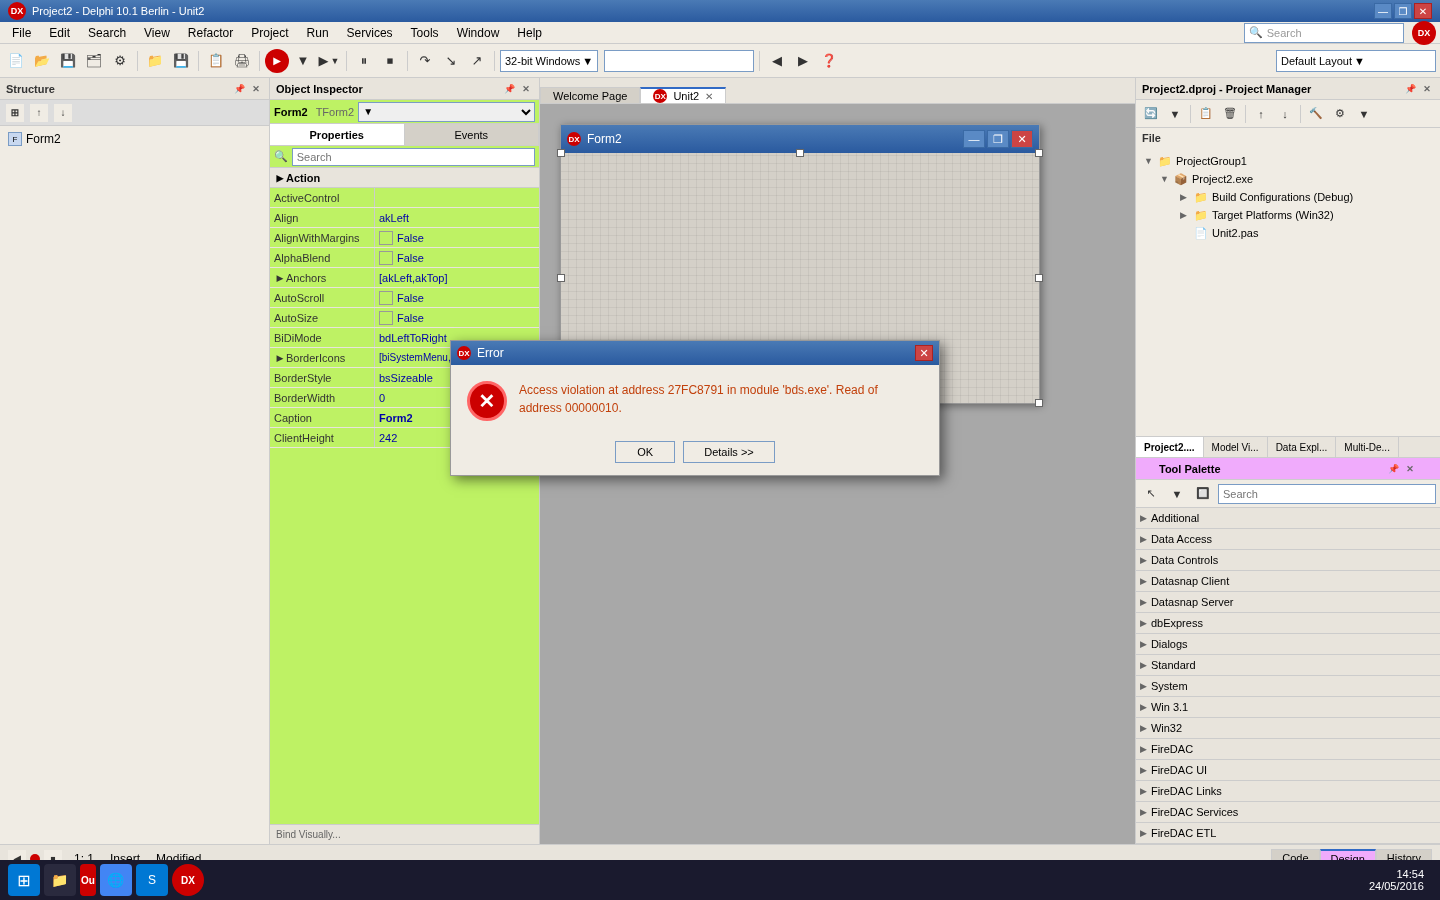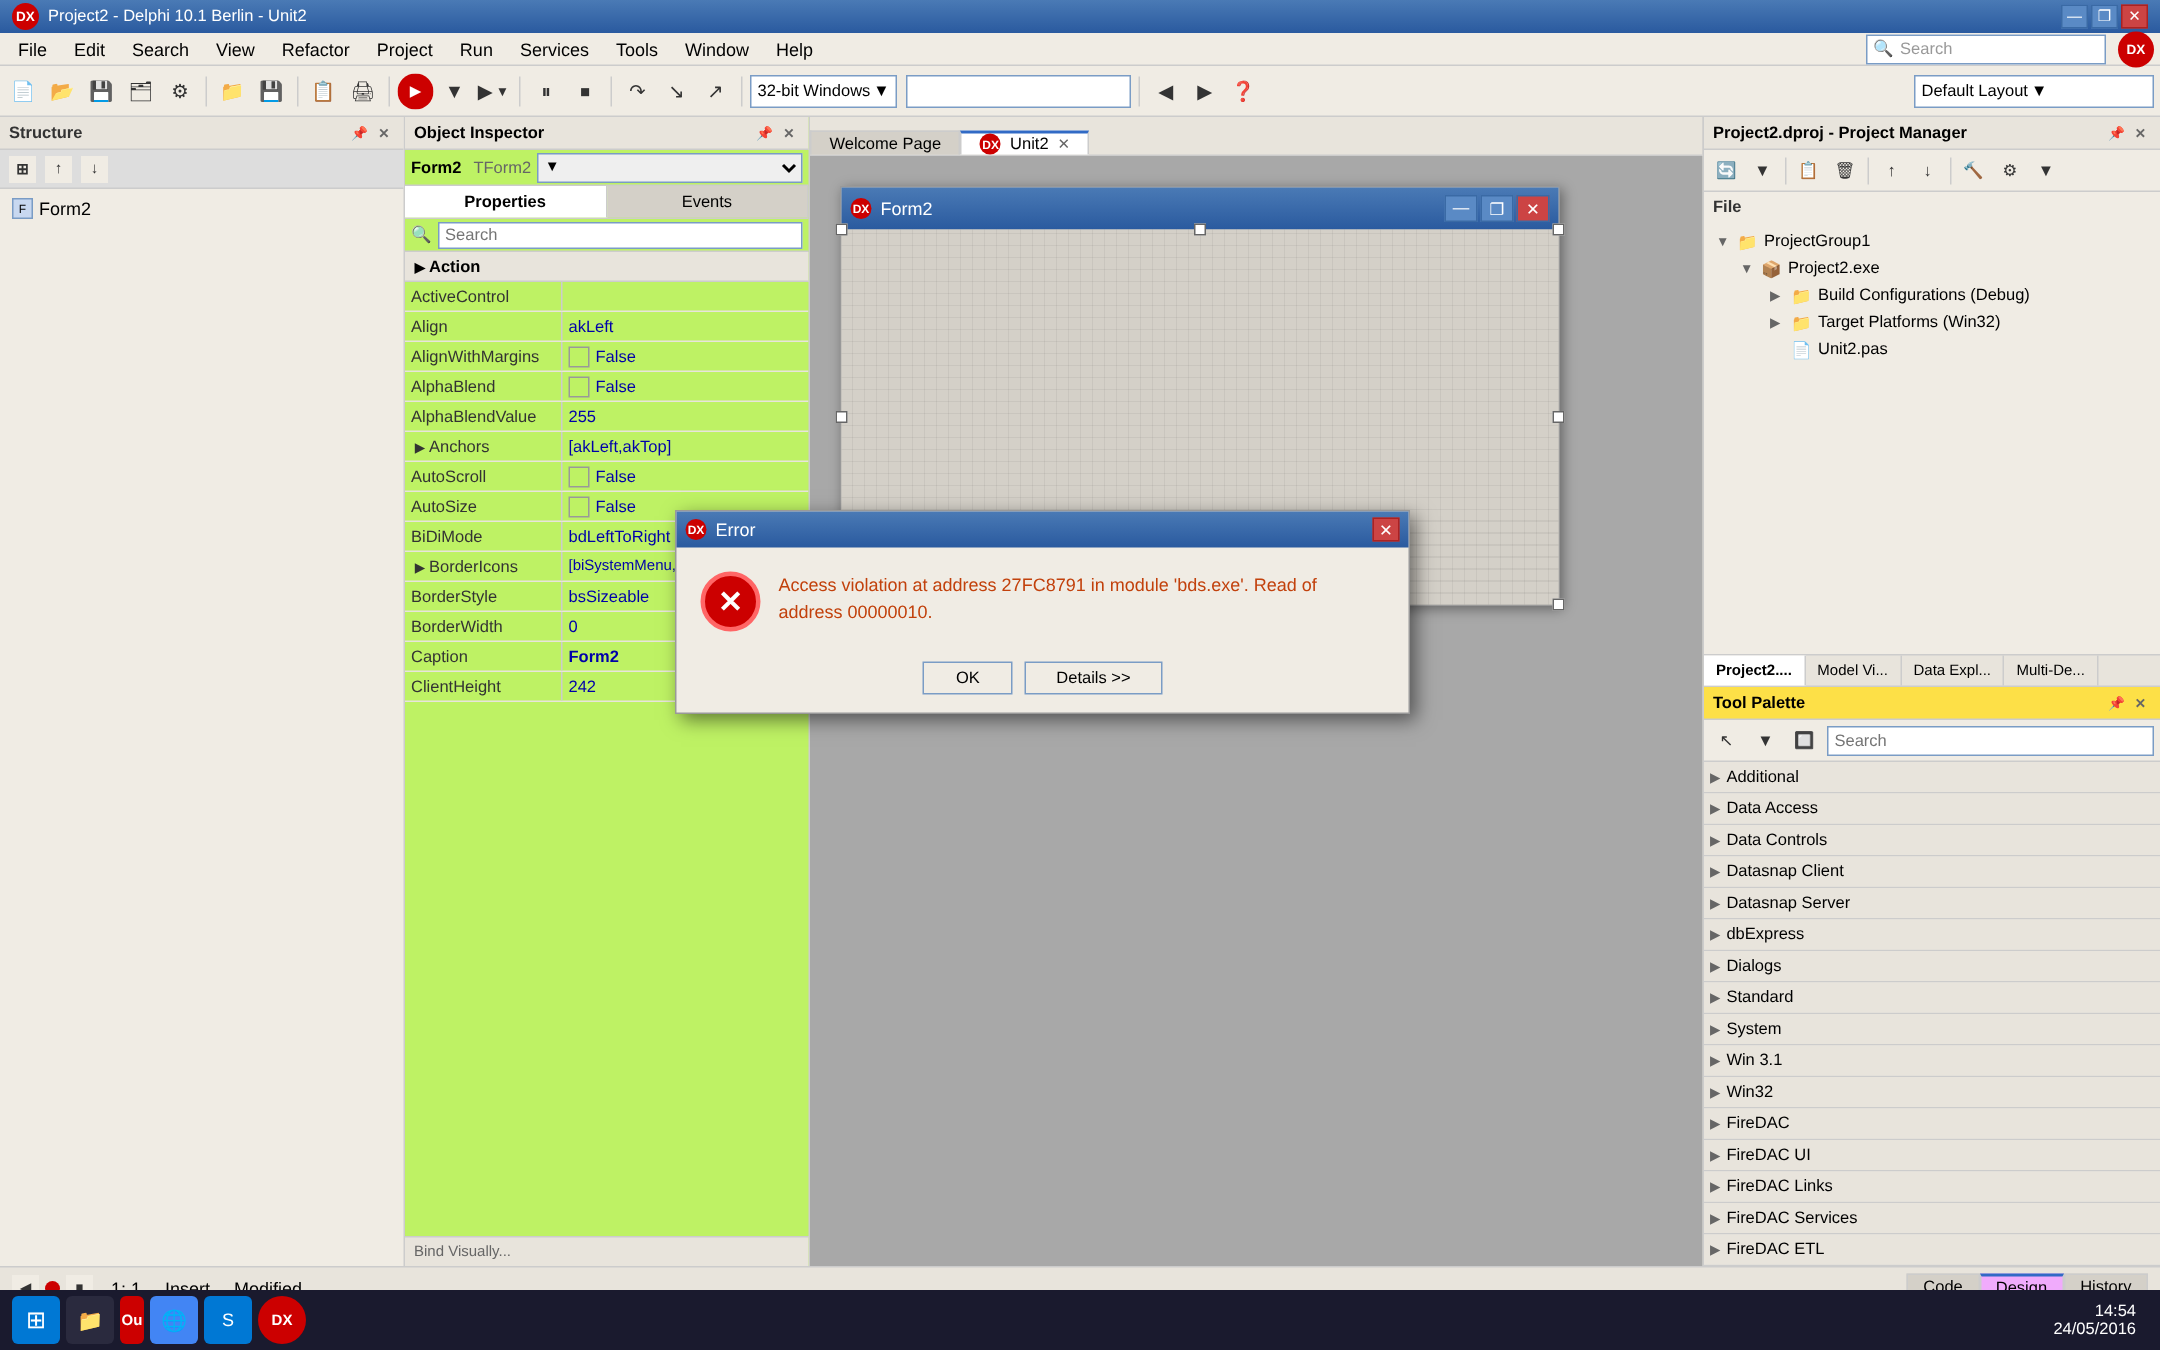"AlphaBlendValue" div.prop-row { html: <div> <div>AlphaBlendValue</div> <div>255</div> </div> -> none }
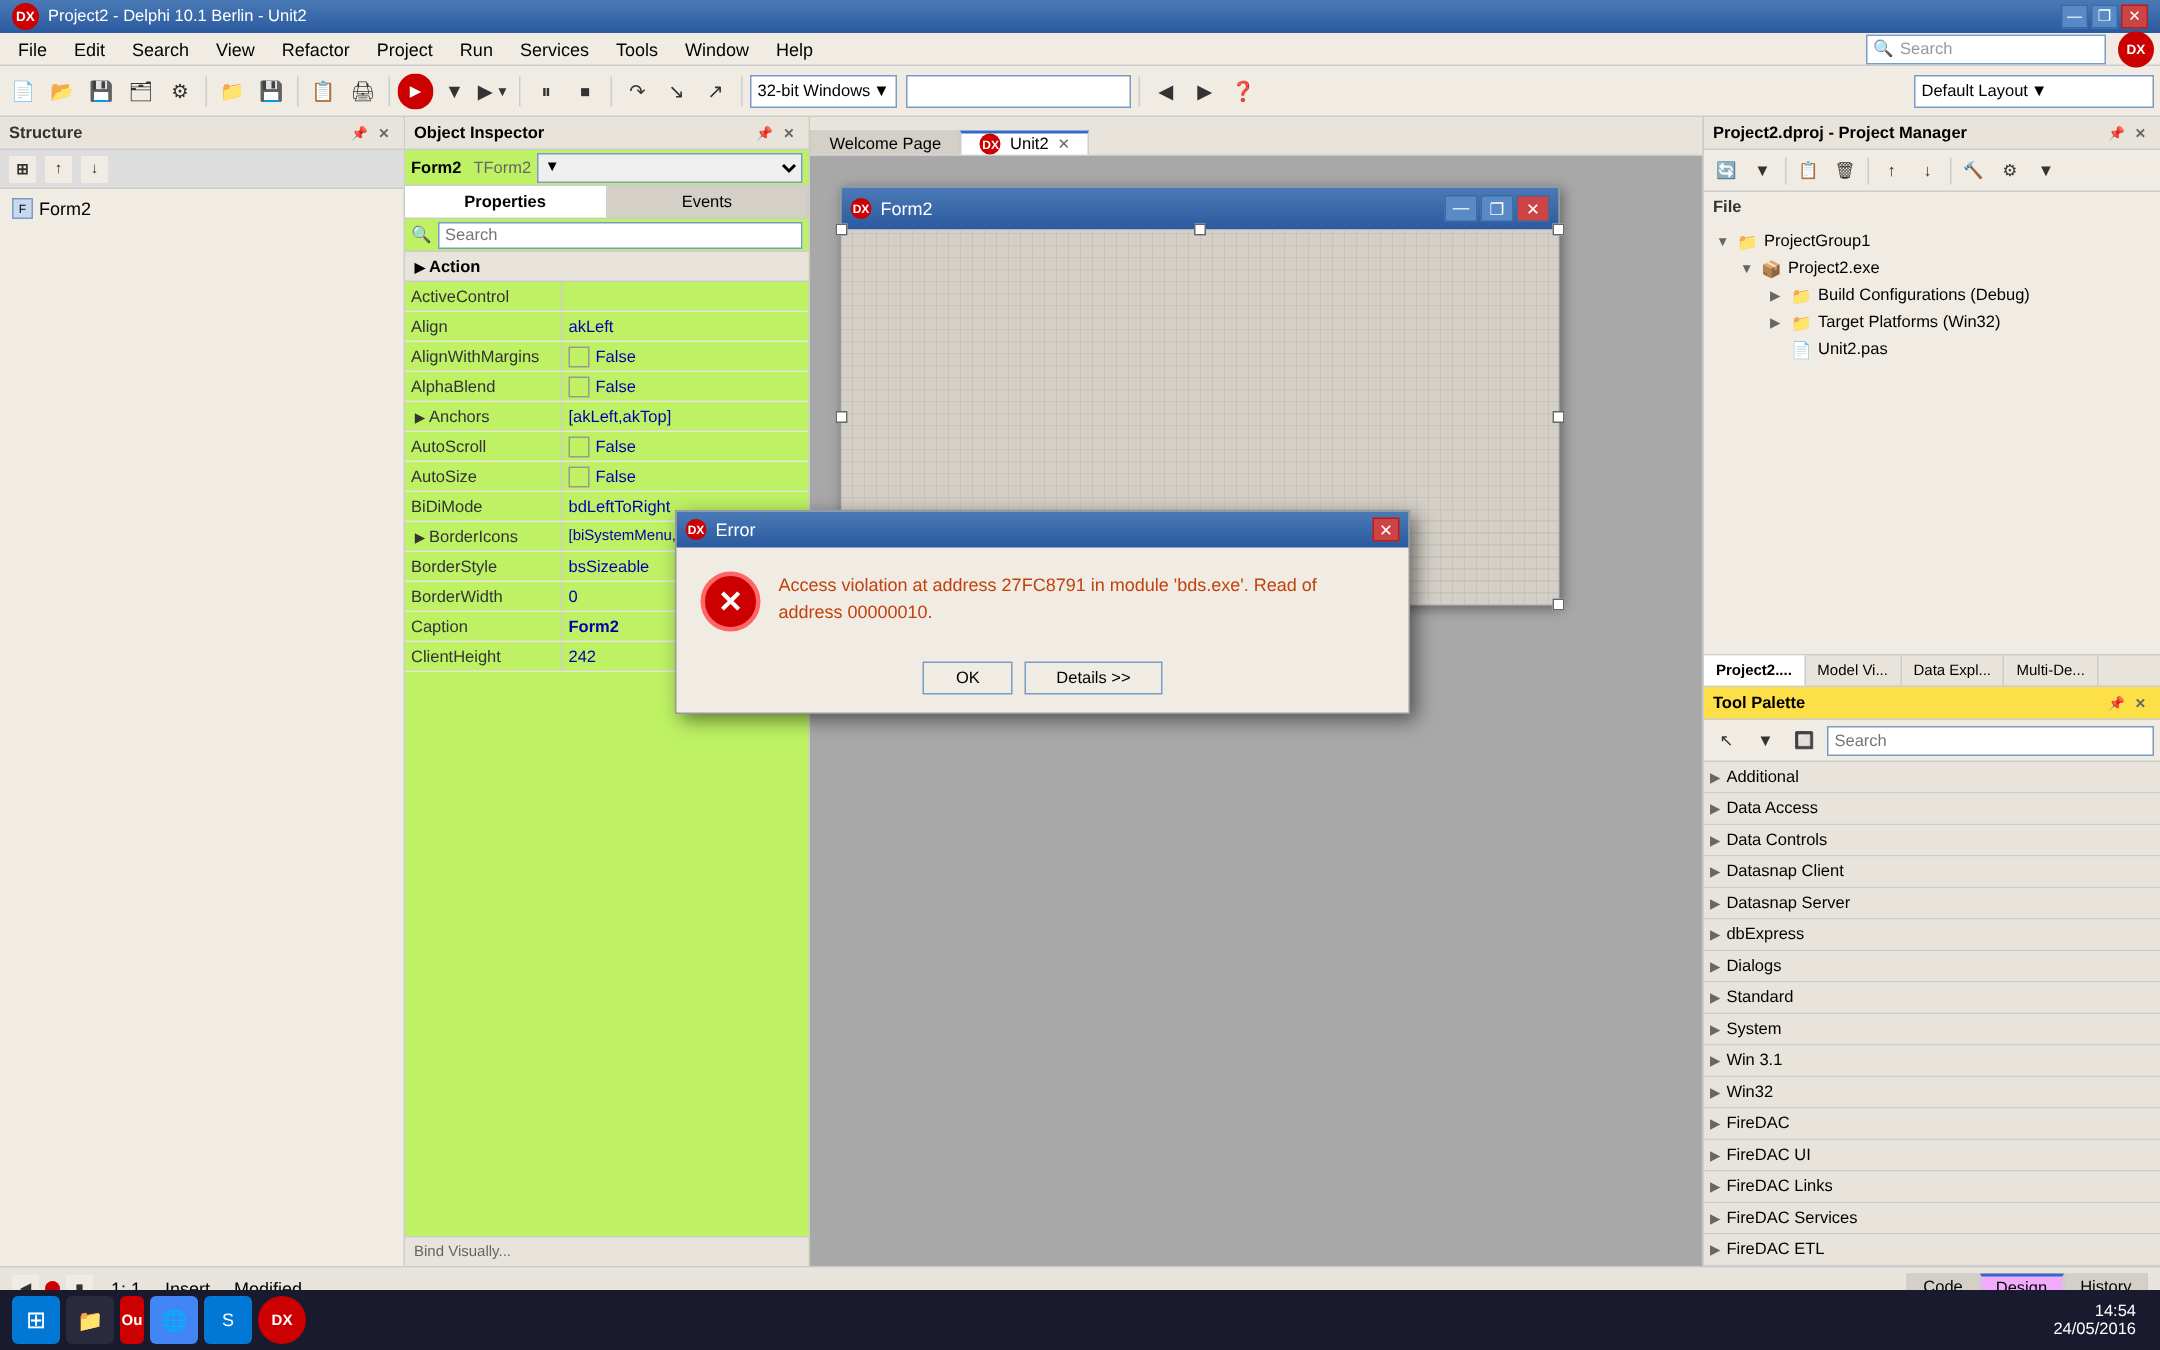"Tool Palette" .tp-header { background: #fde047 -> #f0abfc; padding: 0 6px -> 0 23px }
